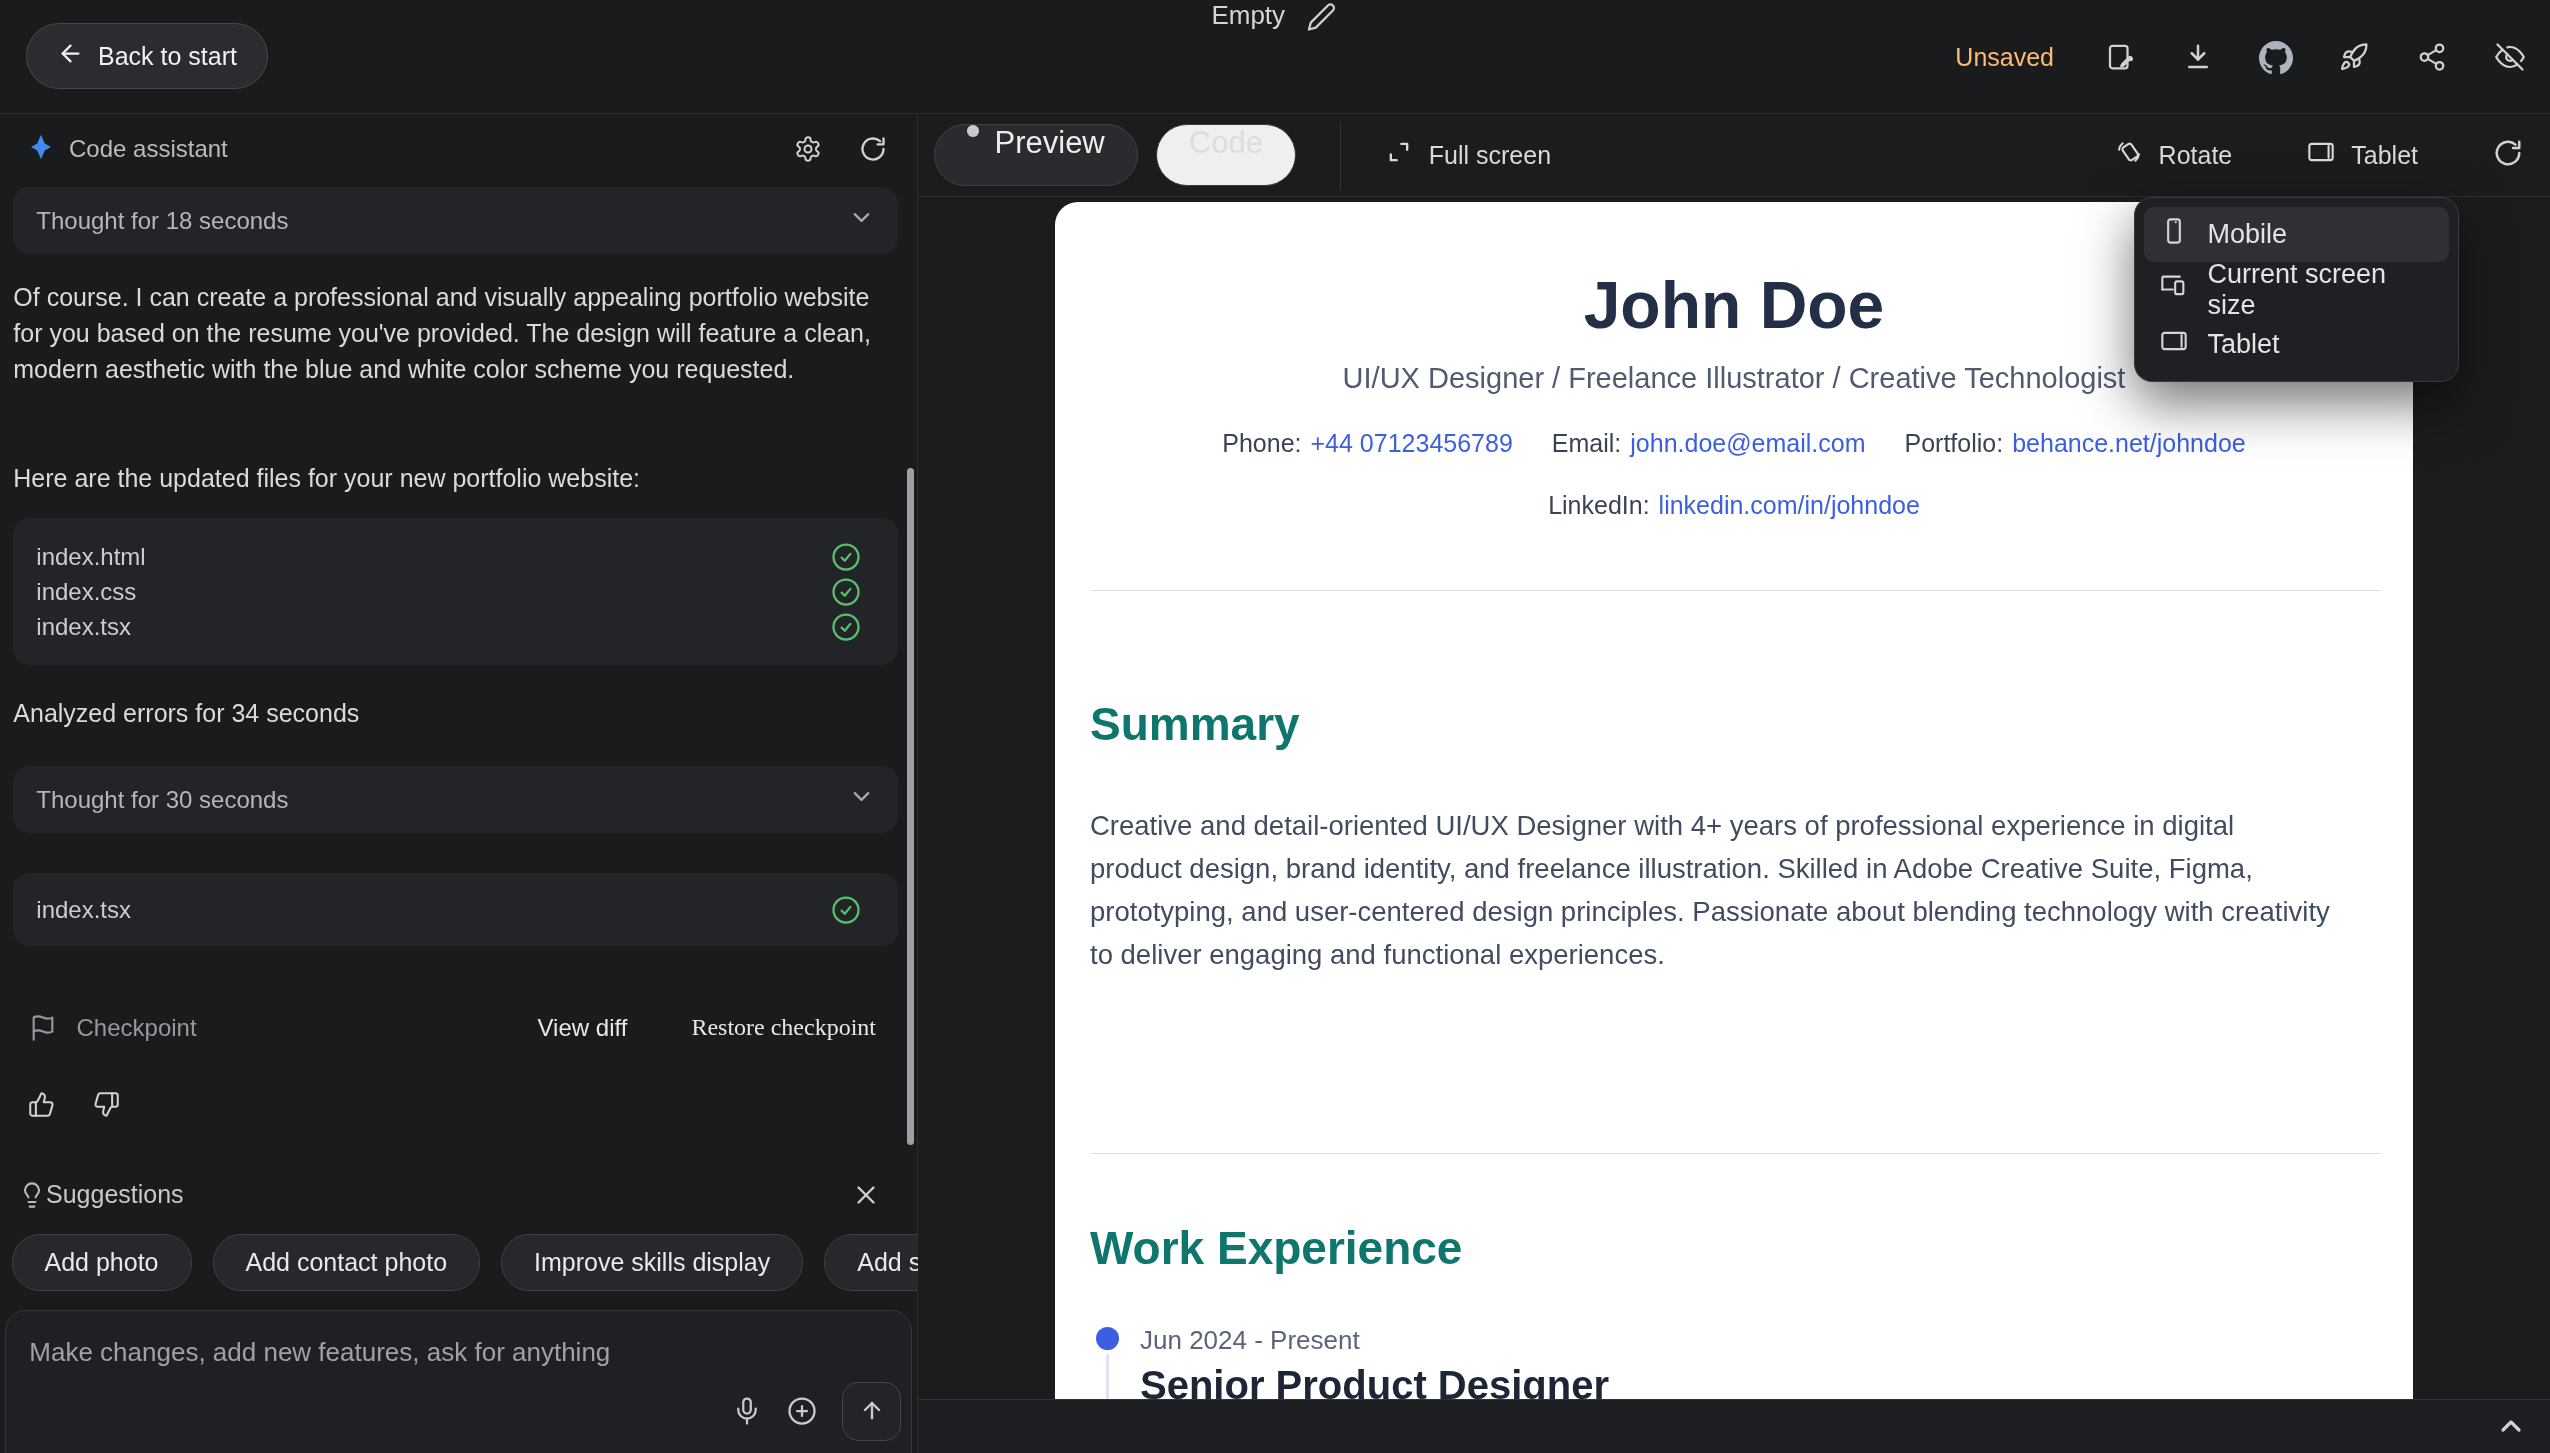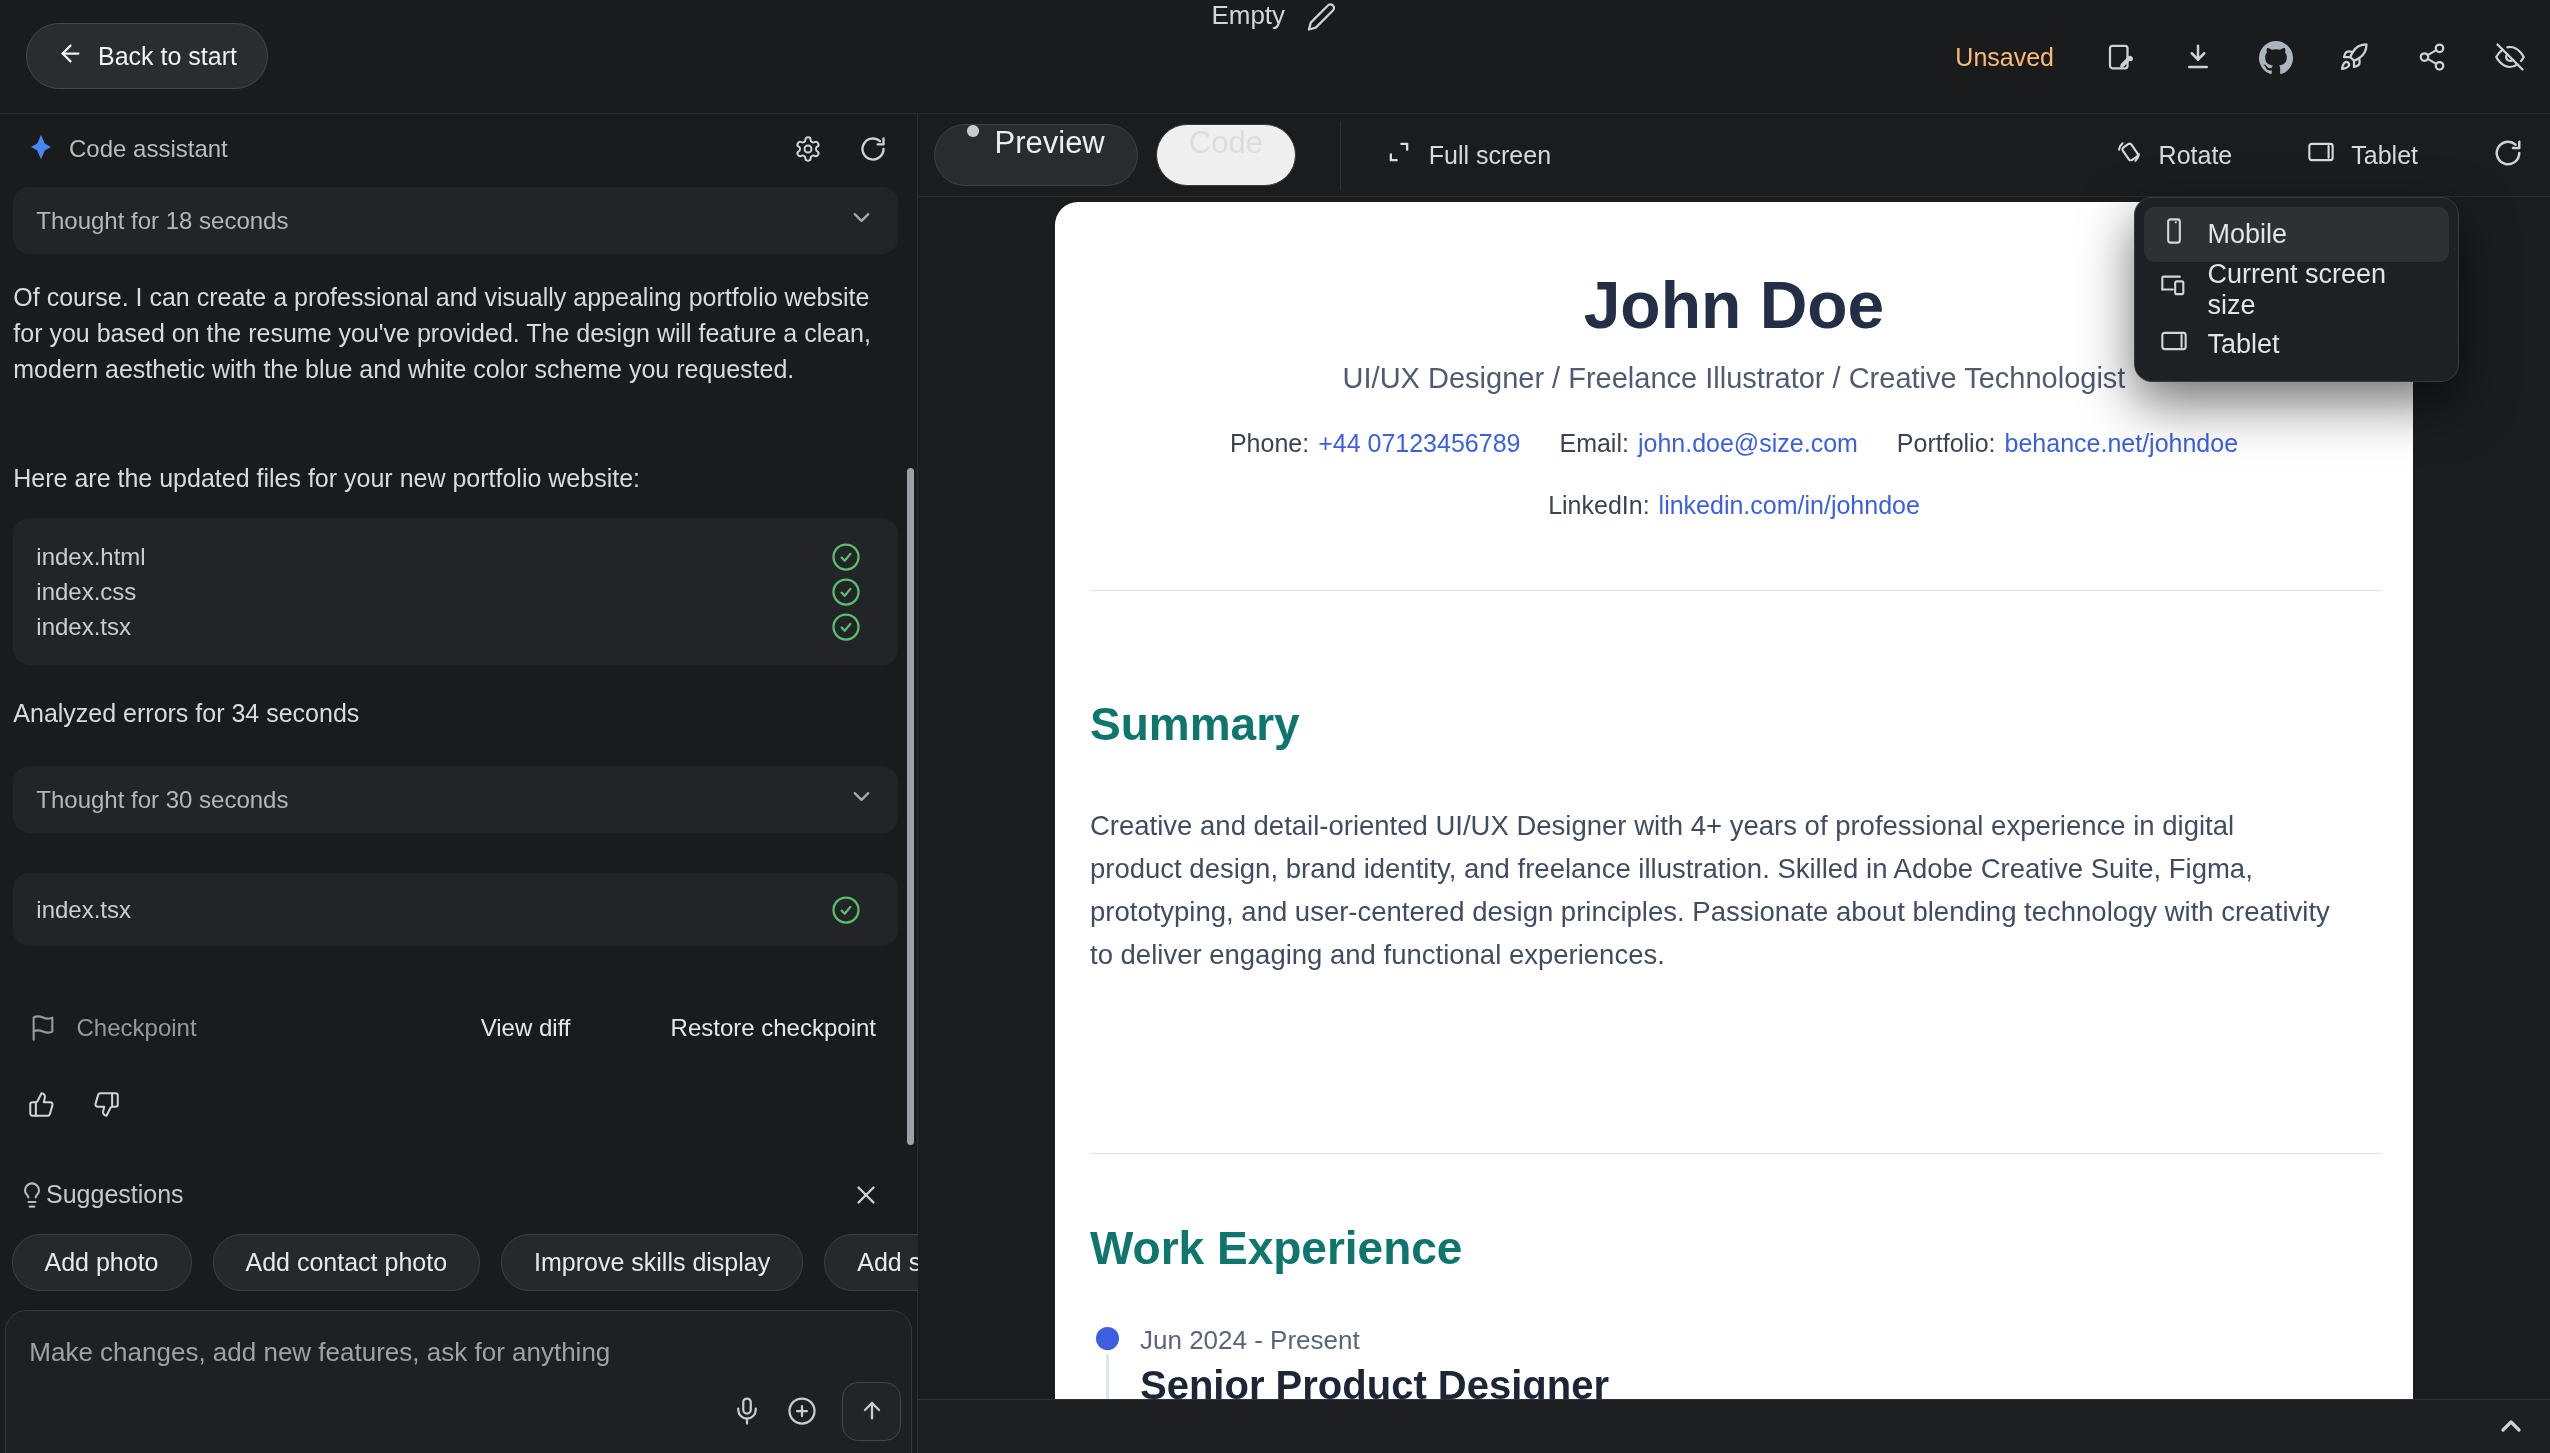"john.doe@size.com" a { text: john.doe@size.com -> john.doe@email.com }
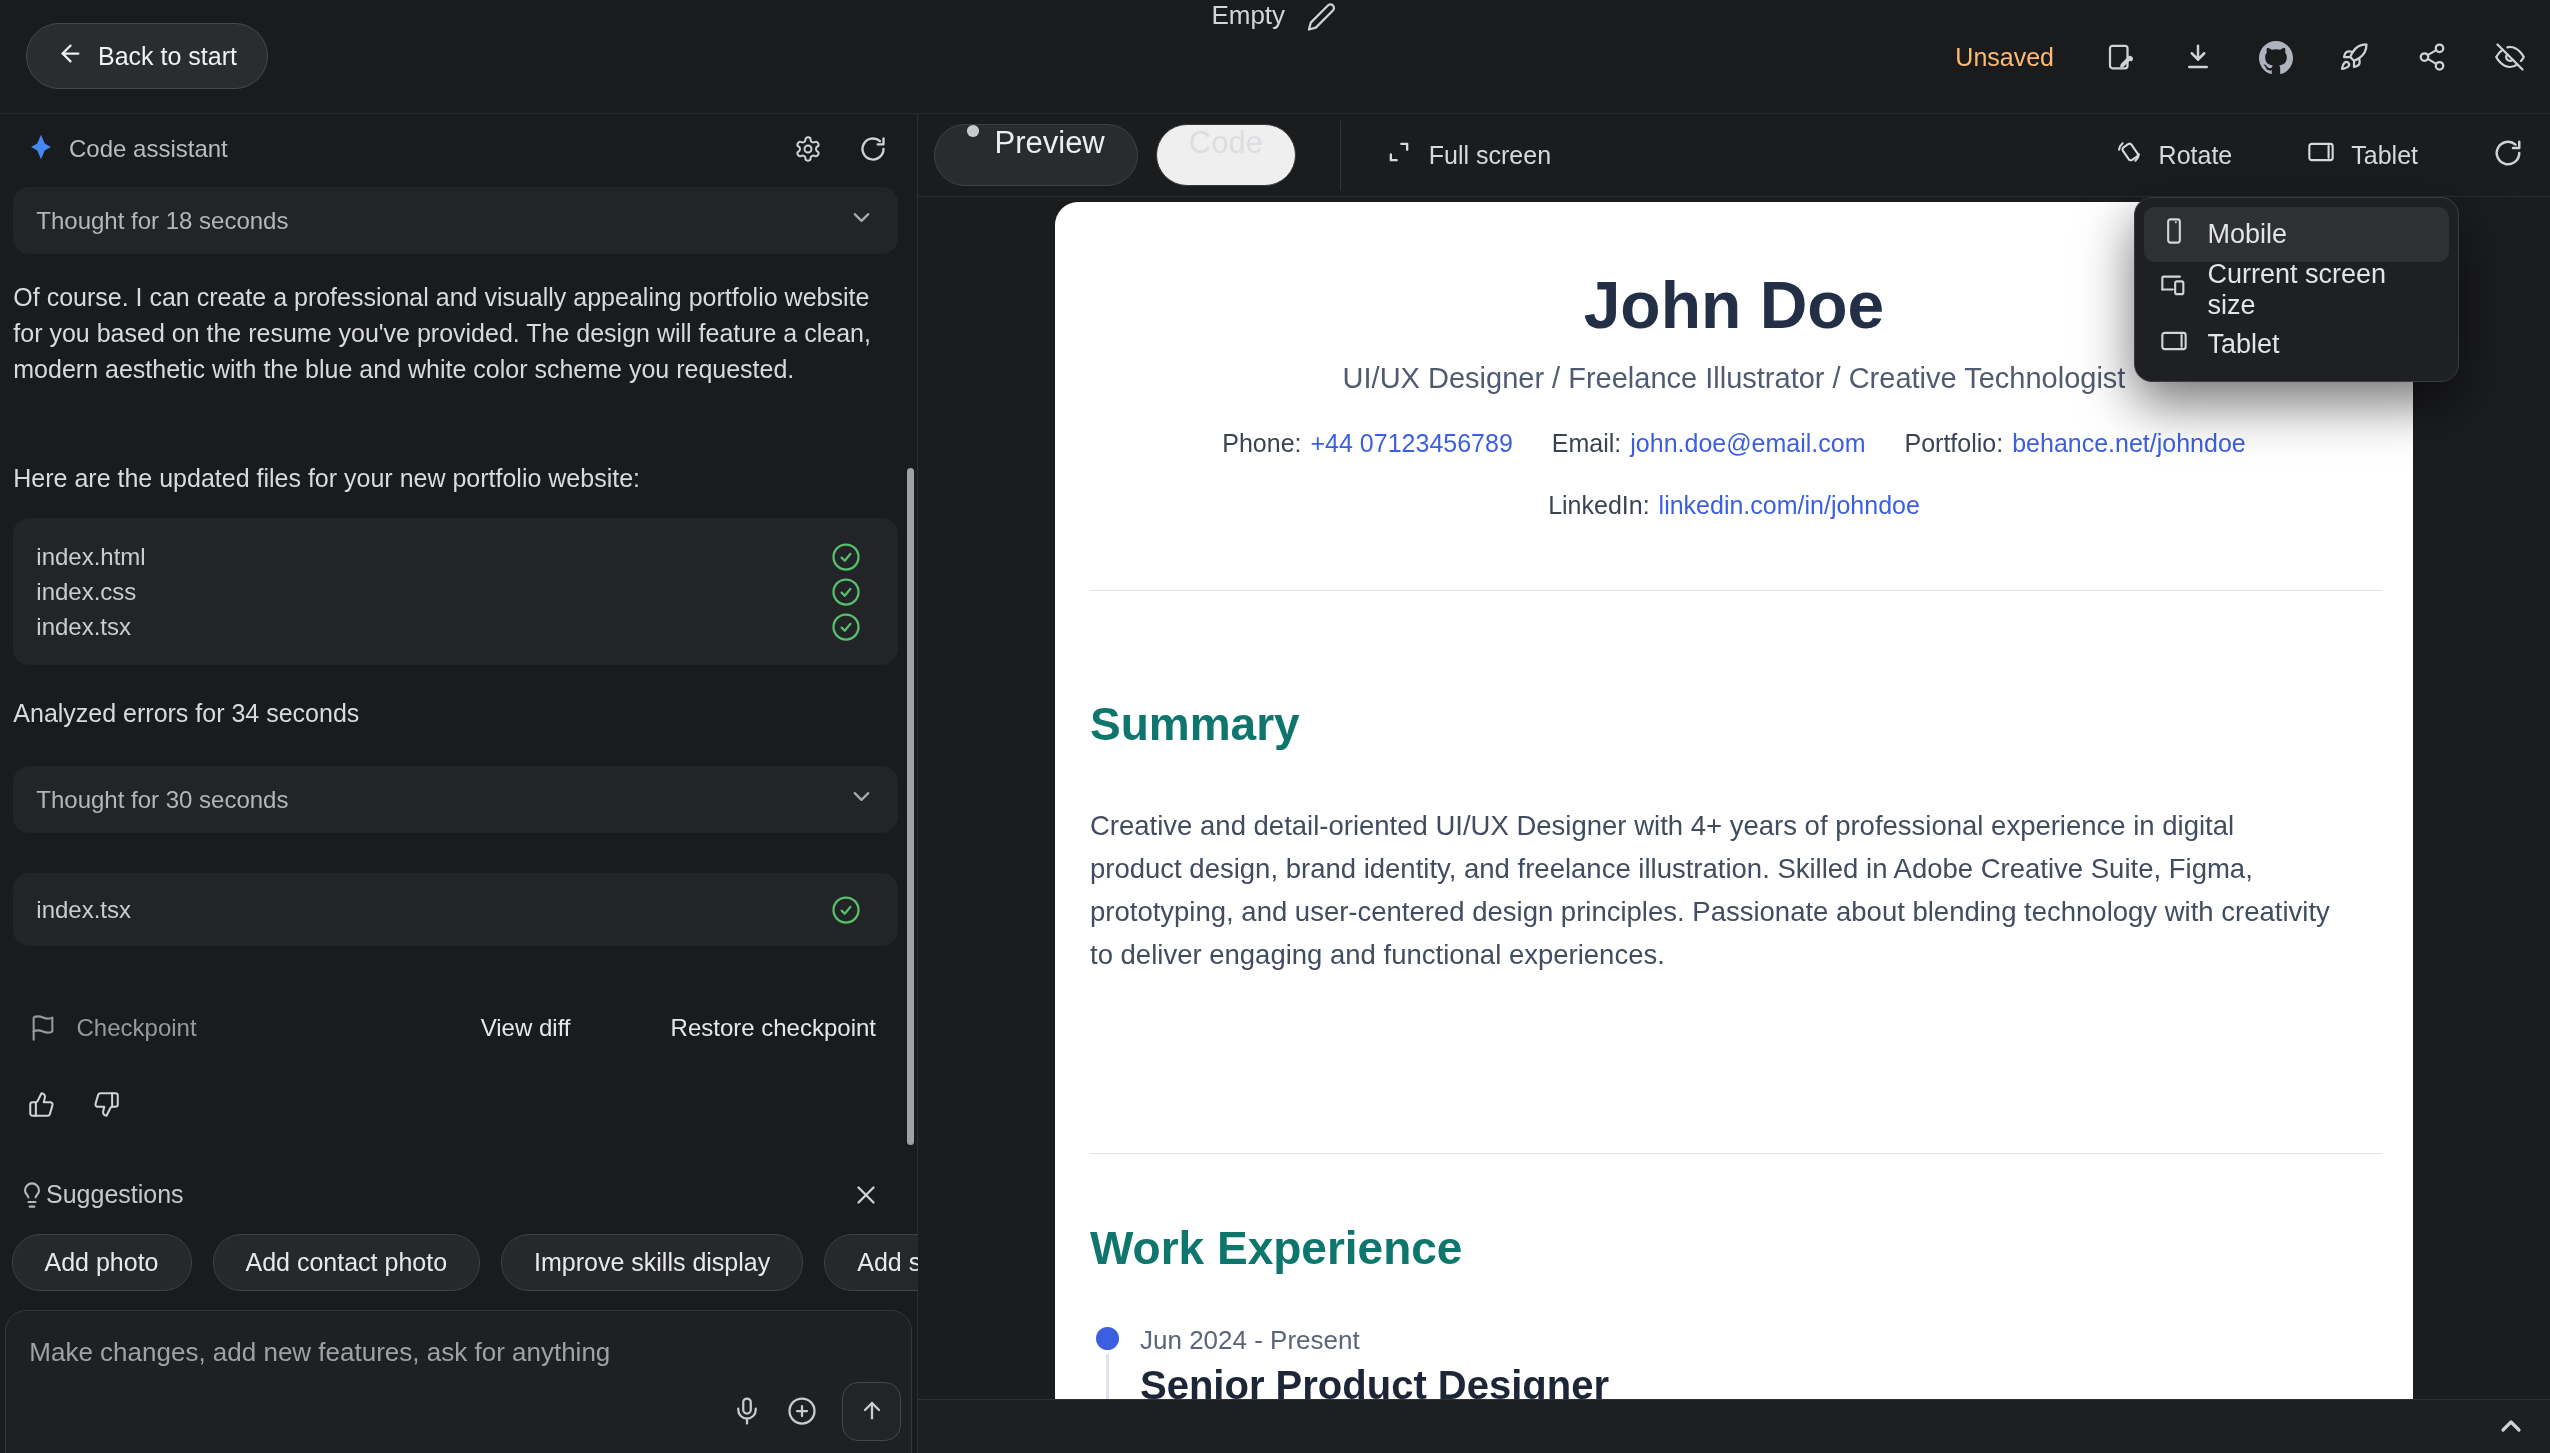"Restore checkpoint" .cp-action + .cp-action { font-family: none -> Liberation Serif, serif; margin-left: 100px -> 64px }
